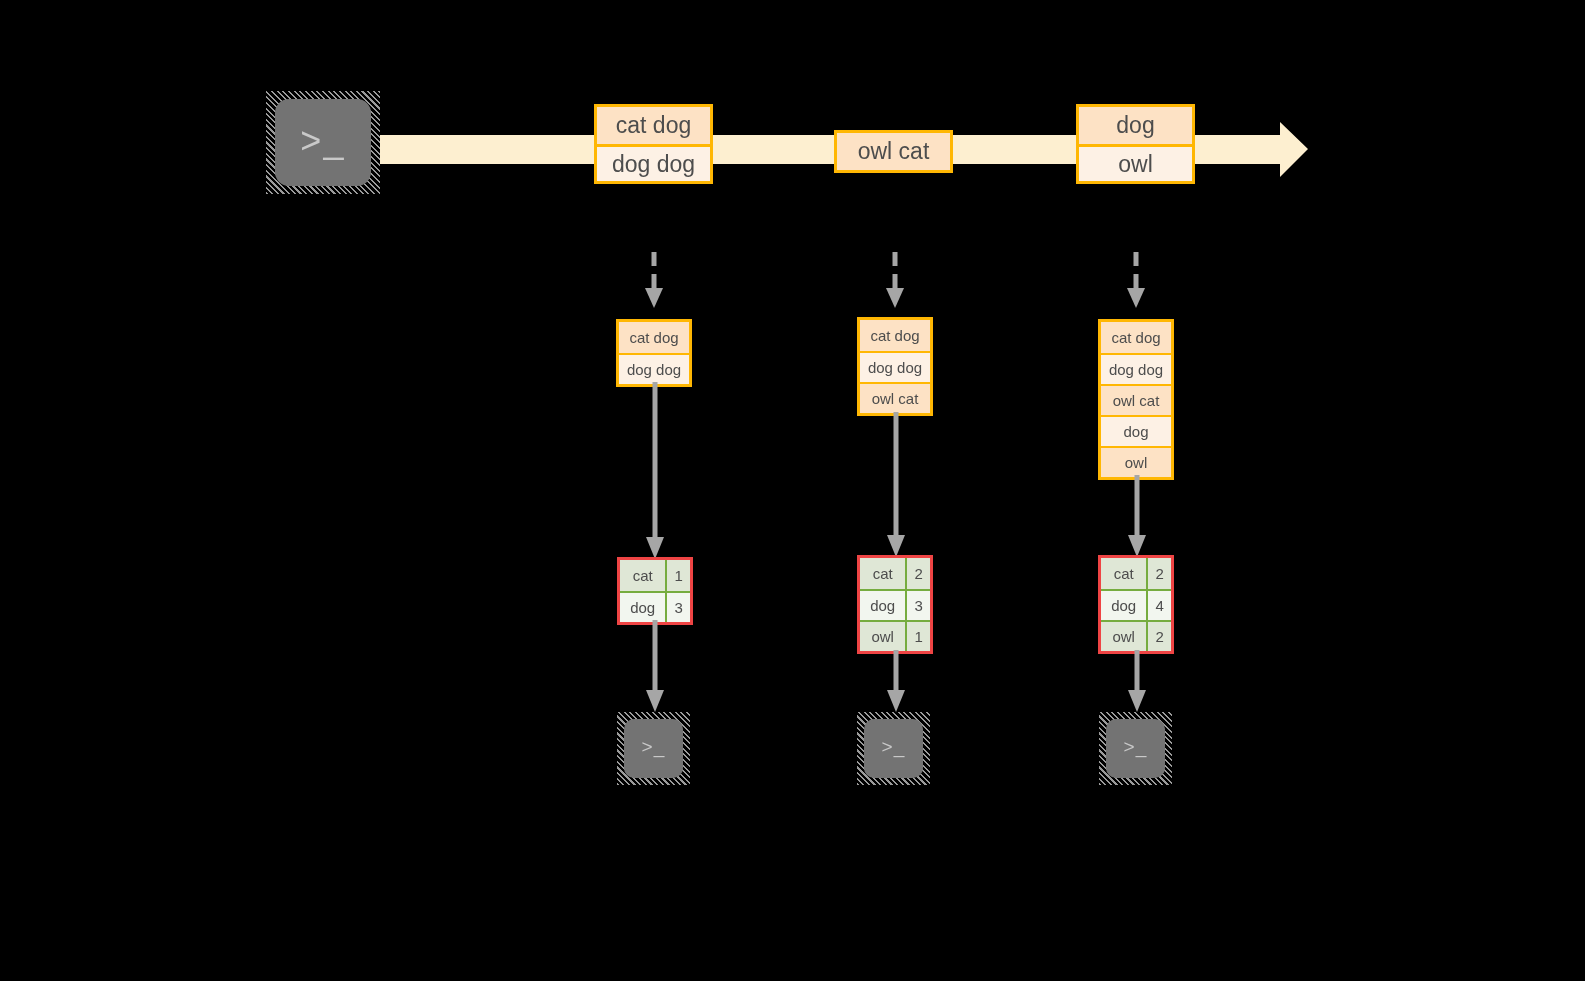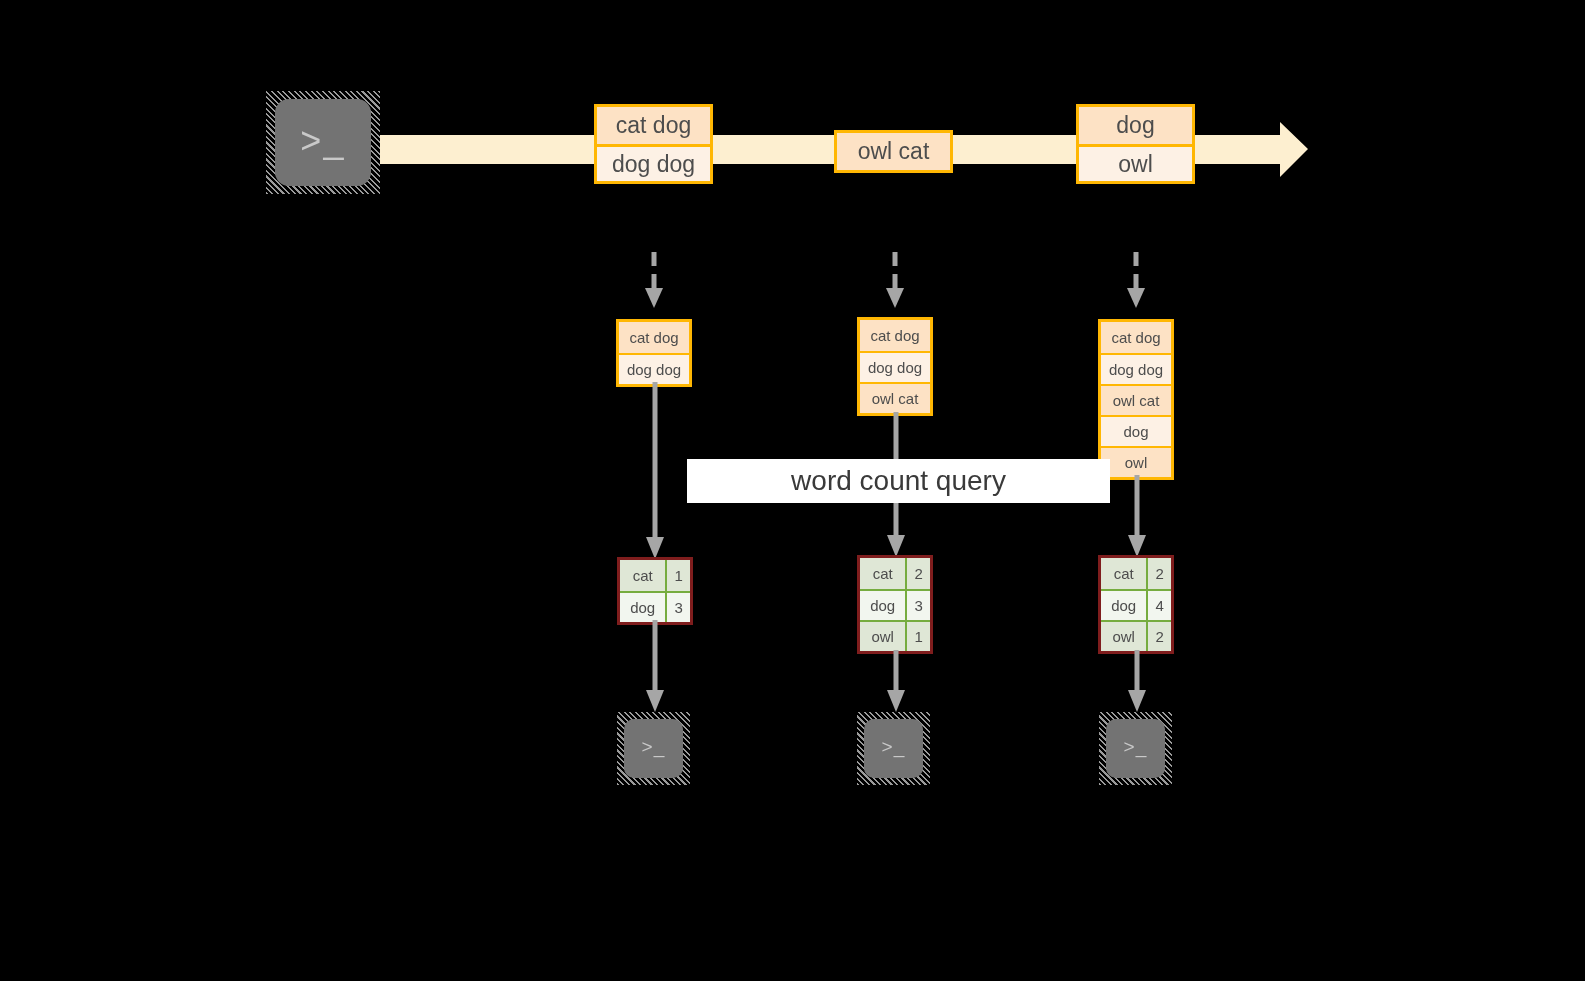"word count query" div.query-label { html: <div>word count query</div> -> none }
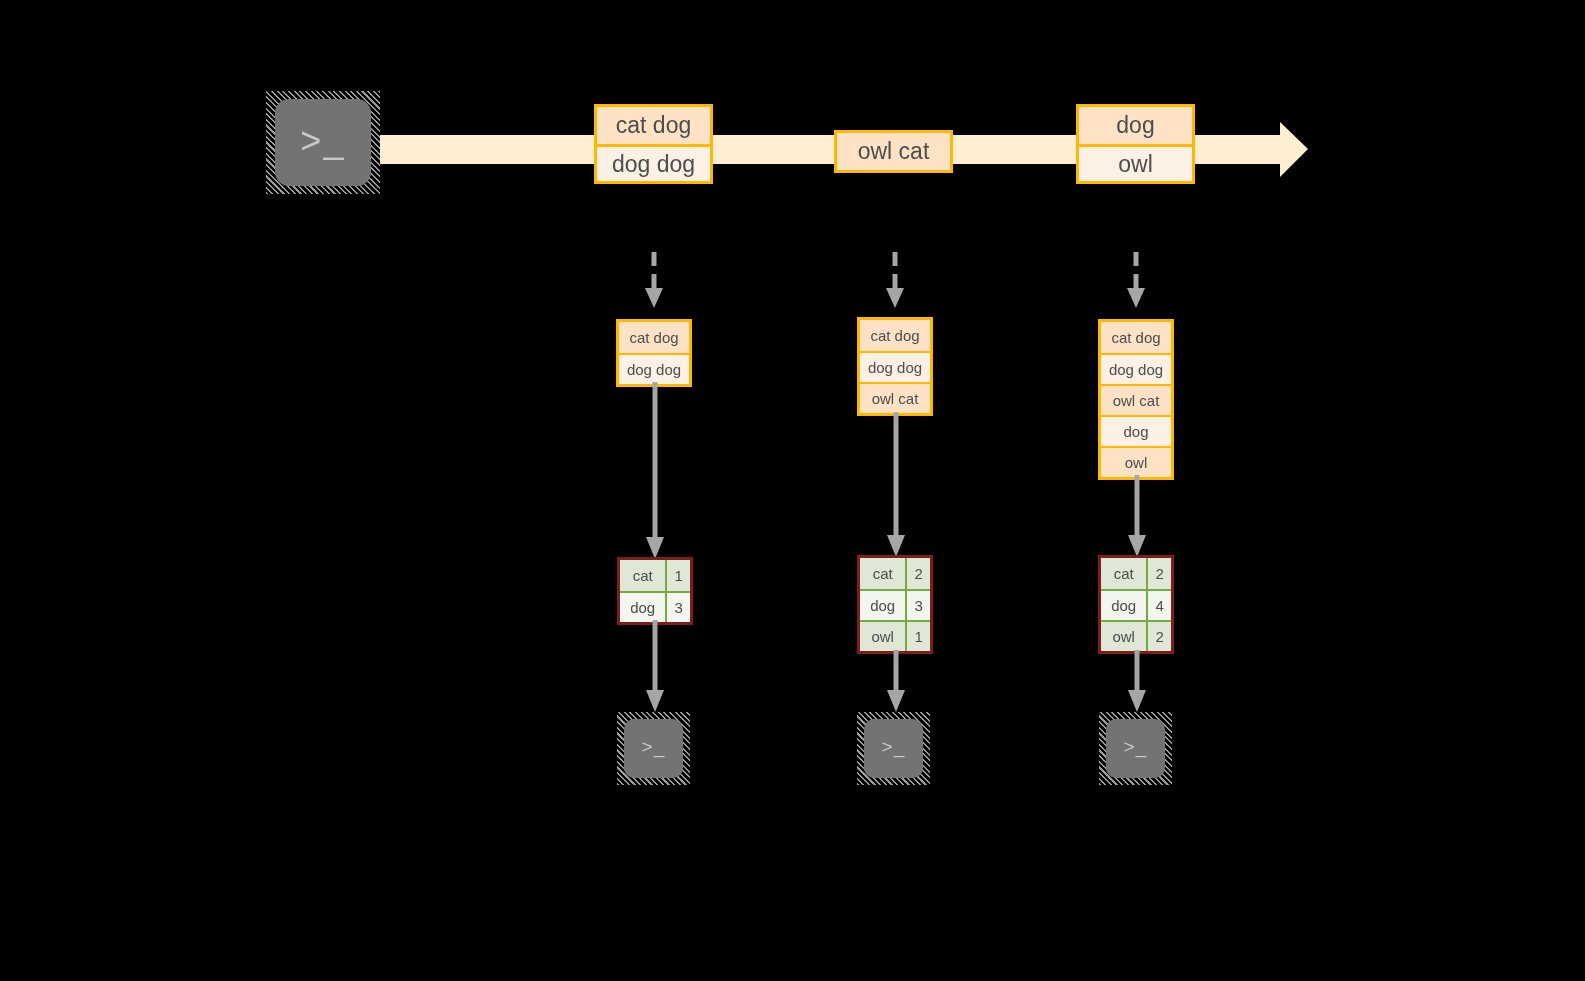"cat" .res { border: 3px solid #7f1d1d -> 3px solid #ef4444 }
